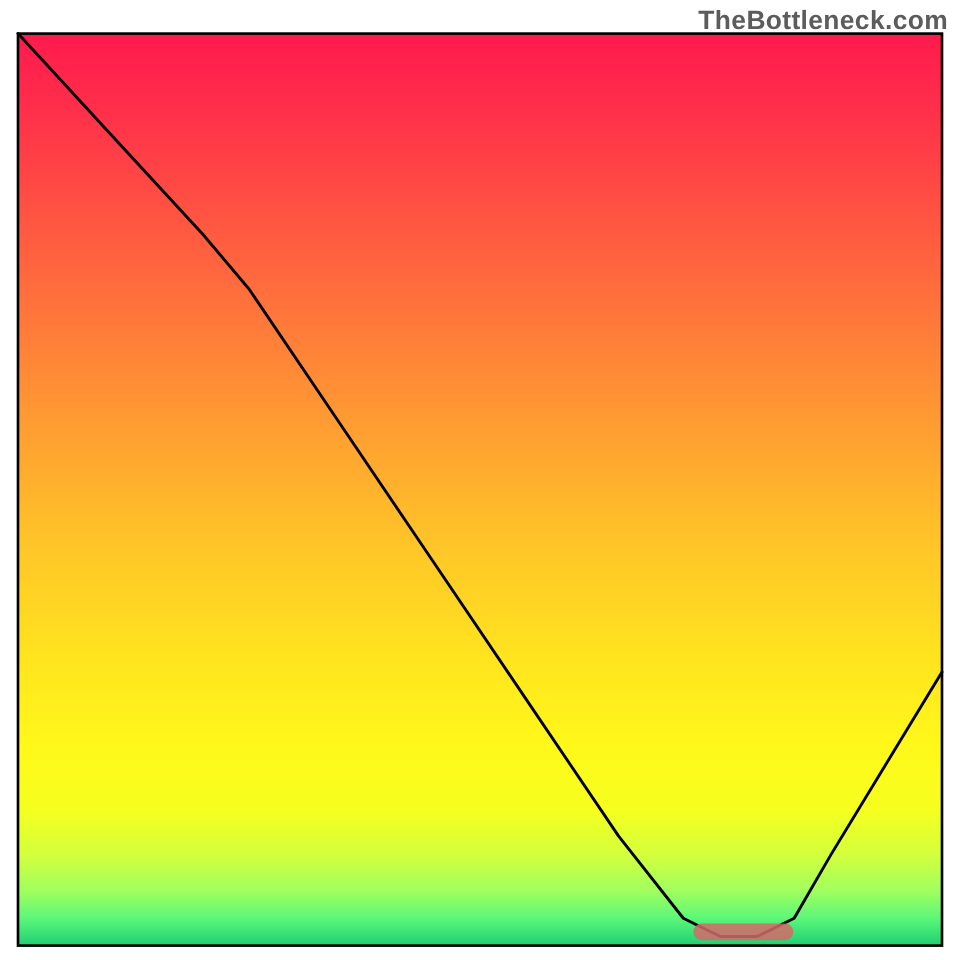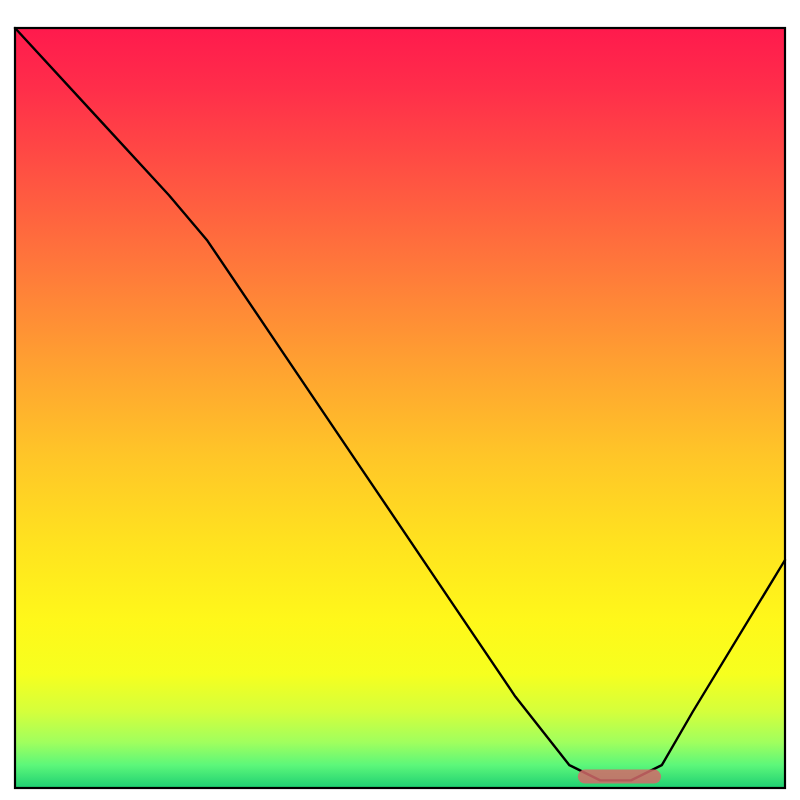"TheBottleneck.com" div.watermark { html: none -> <div>TheBottleneck.com</div> }
